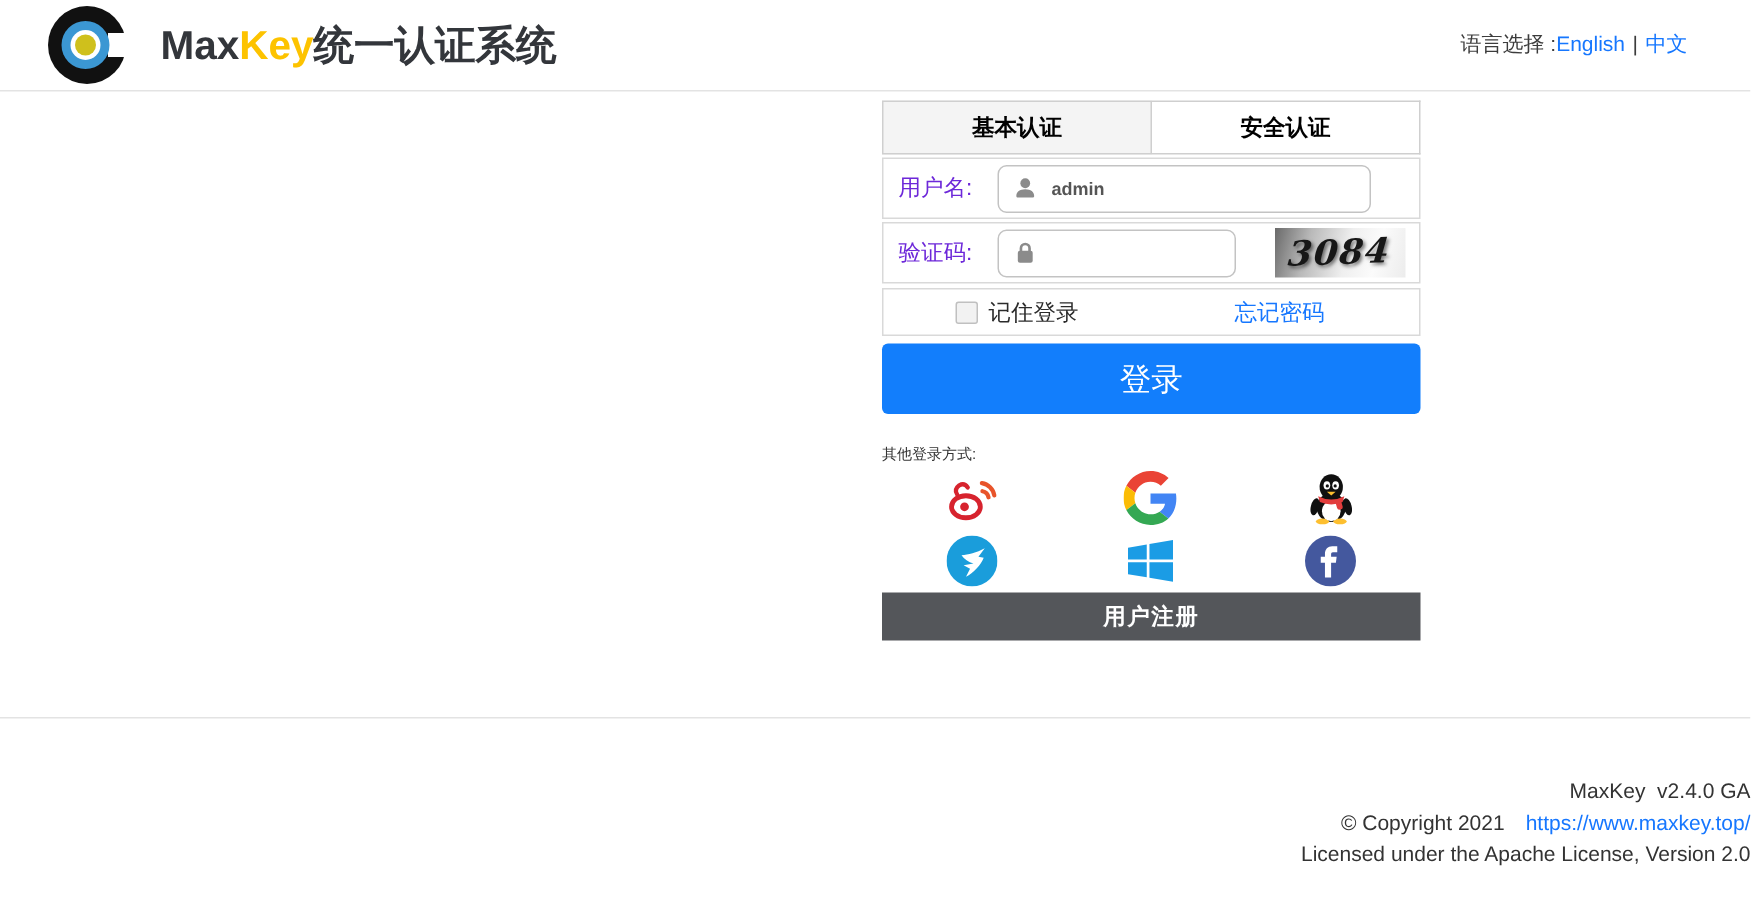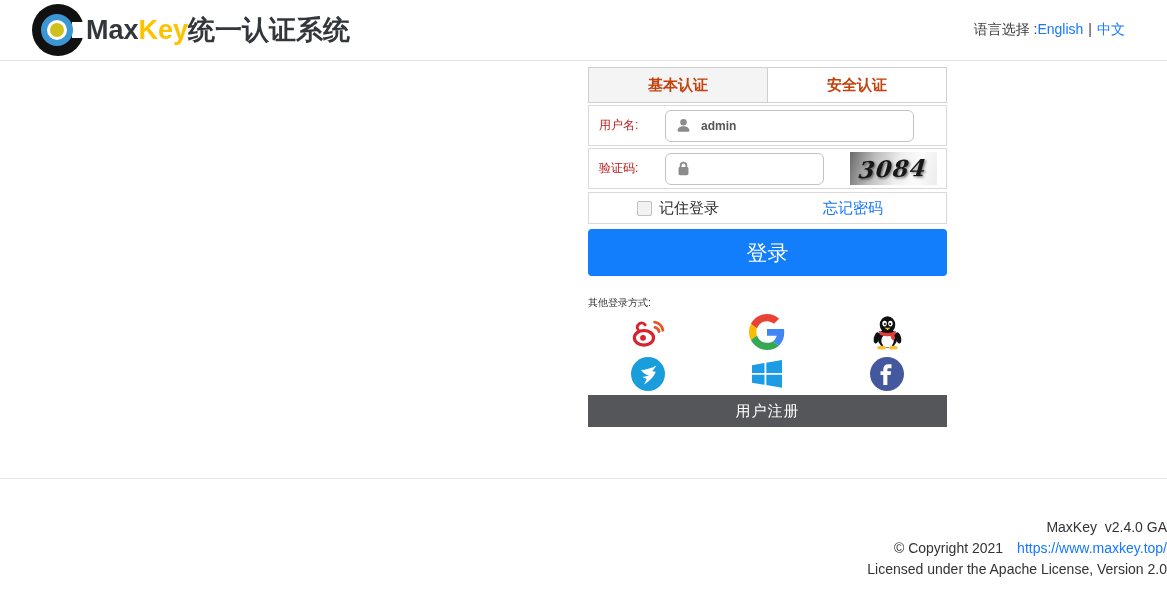"MaxKey统一认证系统" .brand { gap: 0 -> 21px }
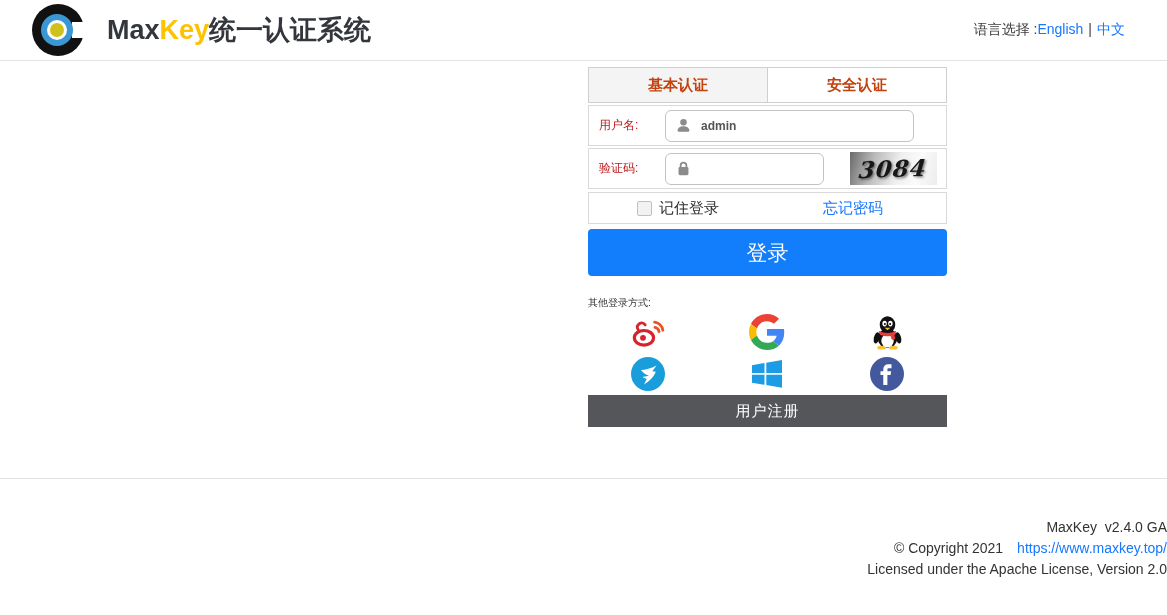"基本认证" .tab { color: #c2410c -> #000000 }
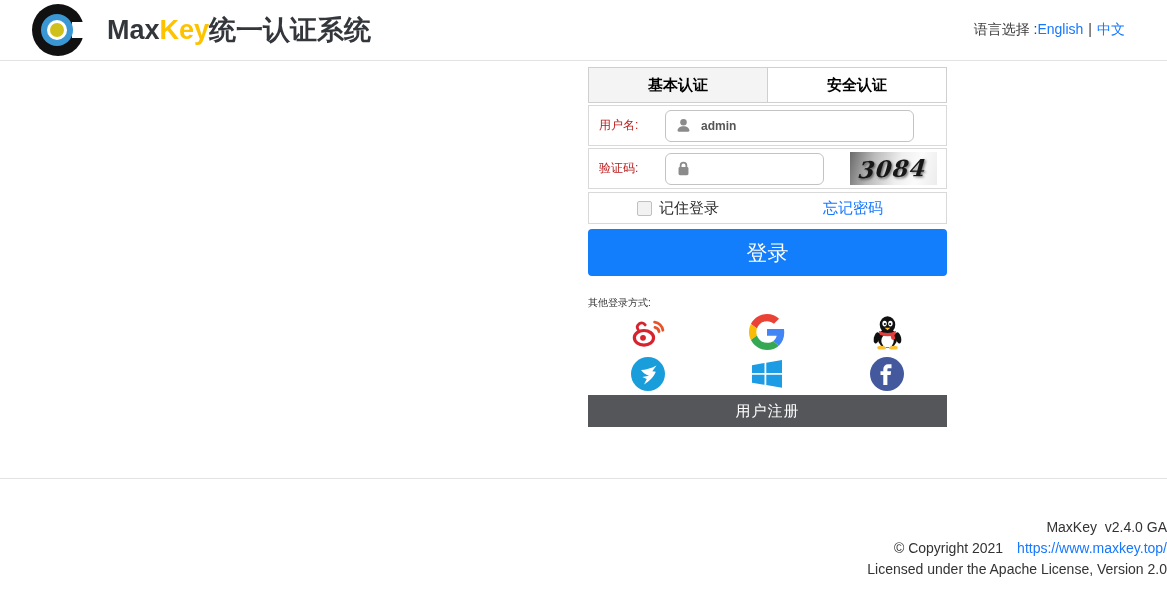"用户名:" .flabel { color: #b91c1c -> #6d28d9; font-size: 12px -> 15px }
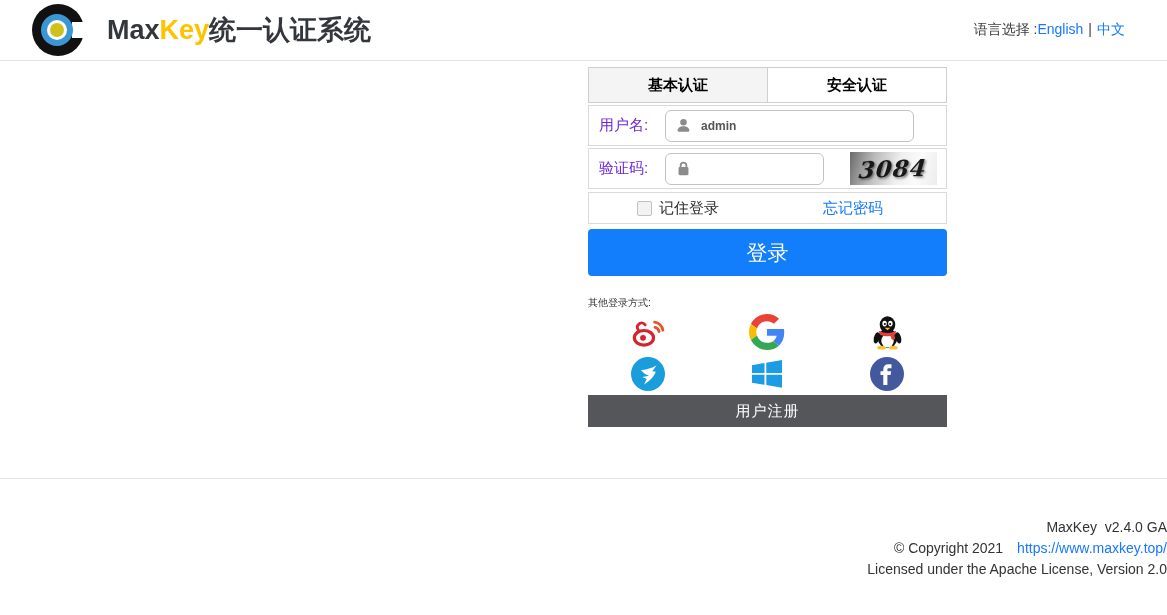"用户注册" .register-bar { font-weight: normal -> bold }
